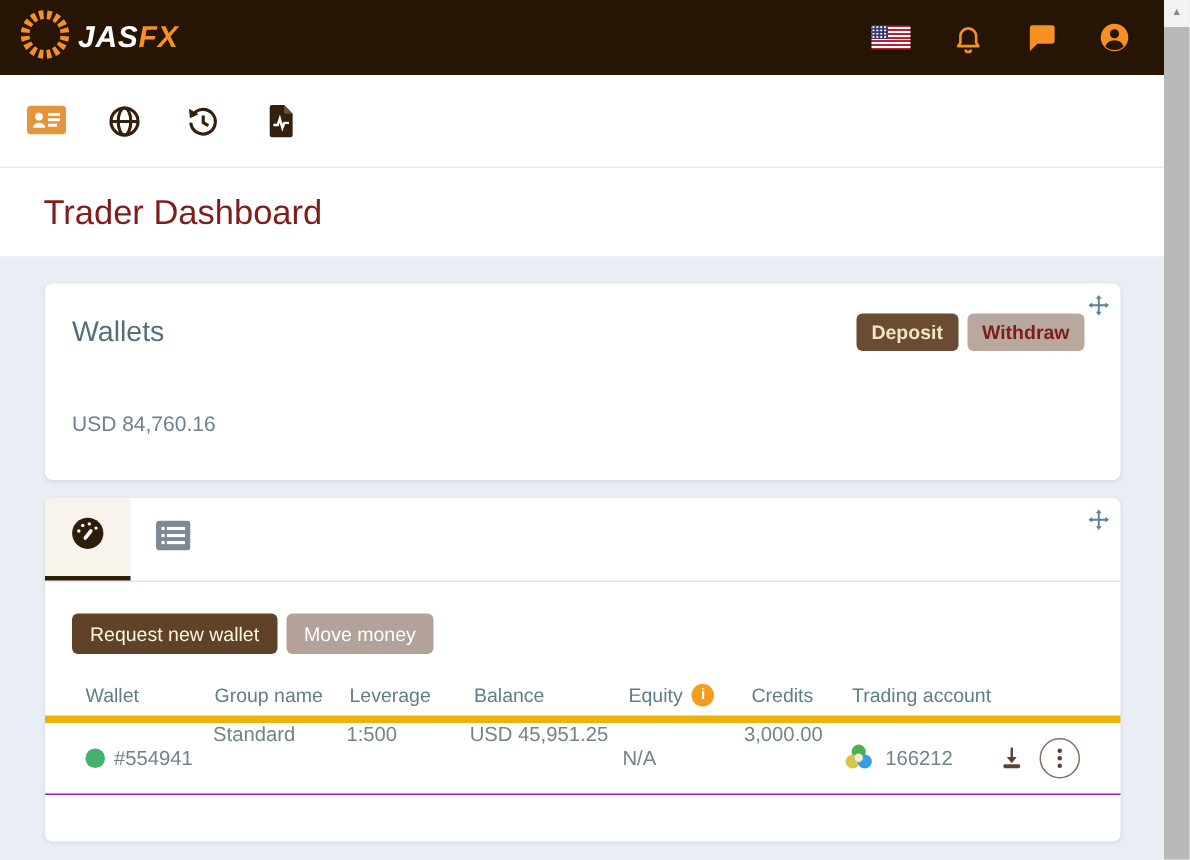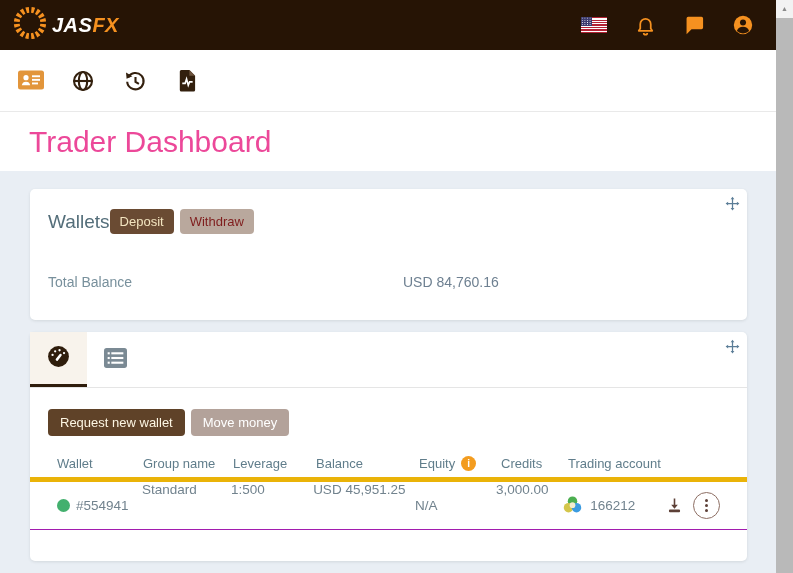"Trader Dashboard" .page-title { color: #ec4899 -> #7f1d1d; font-size: 30px -> 23px }
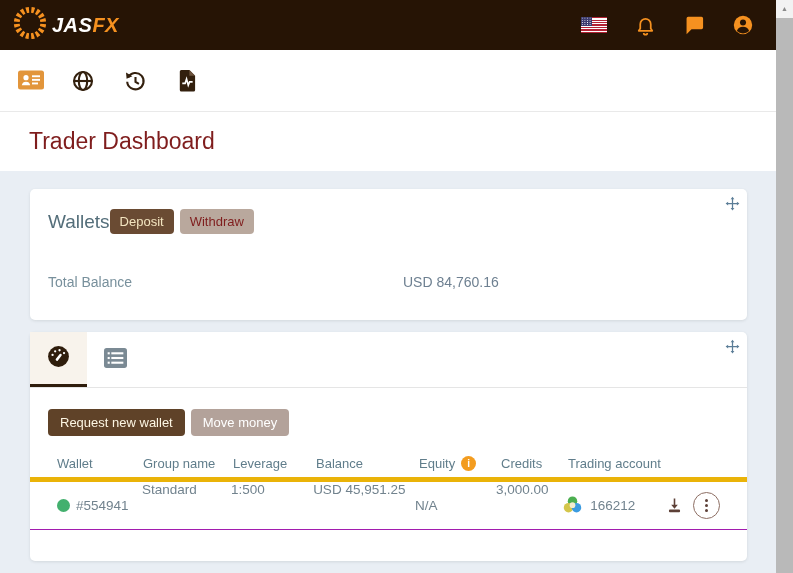"Wallets" .wallets-head { gap: none -> 41px; justify-content: flex-start -> space-between }
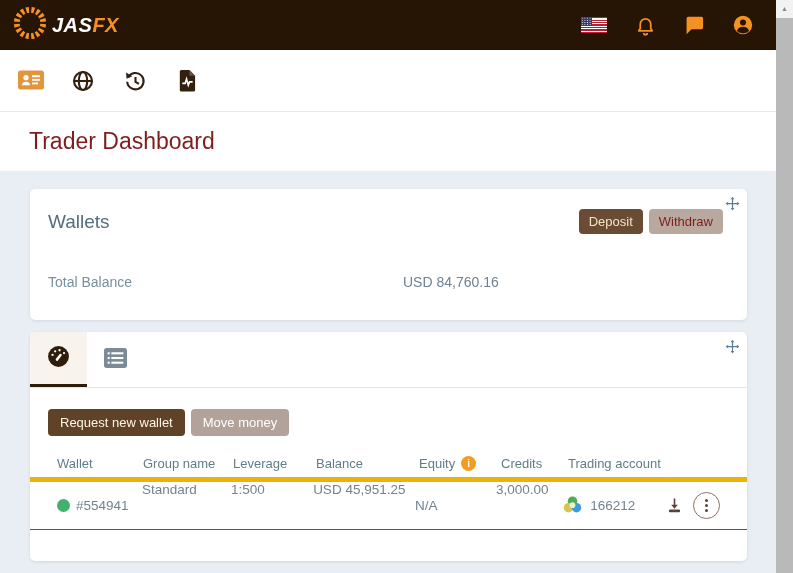"Deposit" .btn { font-weight: none -> bold }
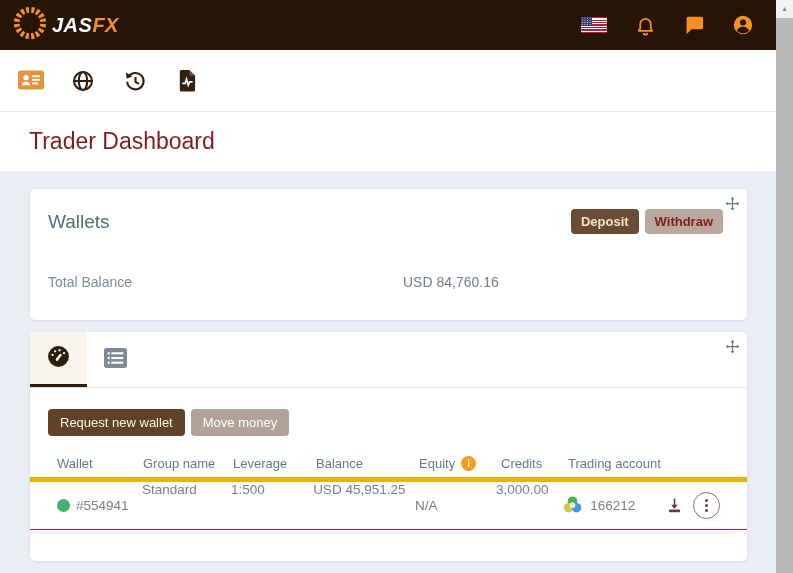"Total Balance" span.balance-label { html: <span>Total Balance</span> -> none }
